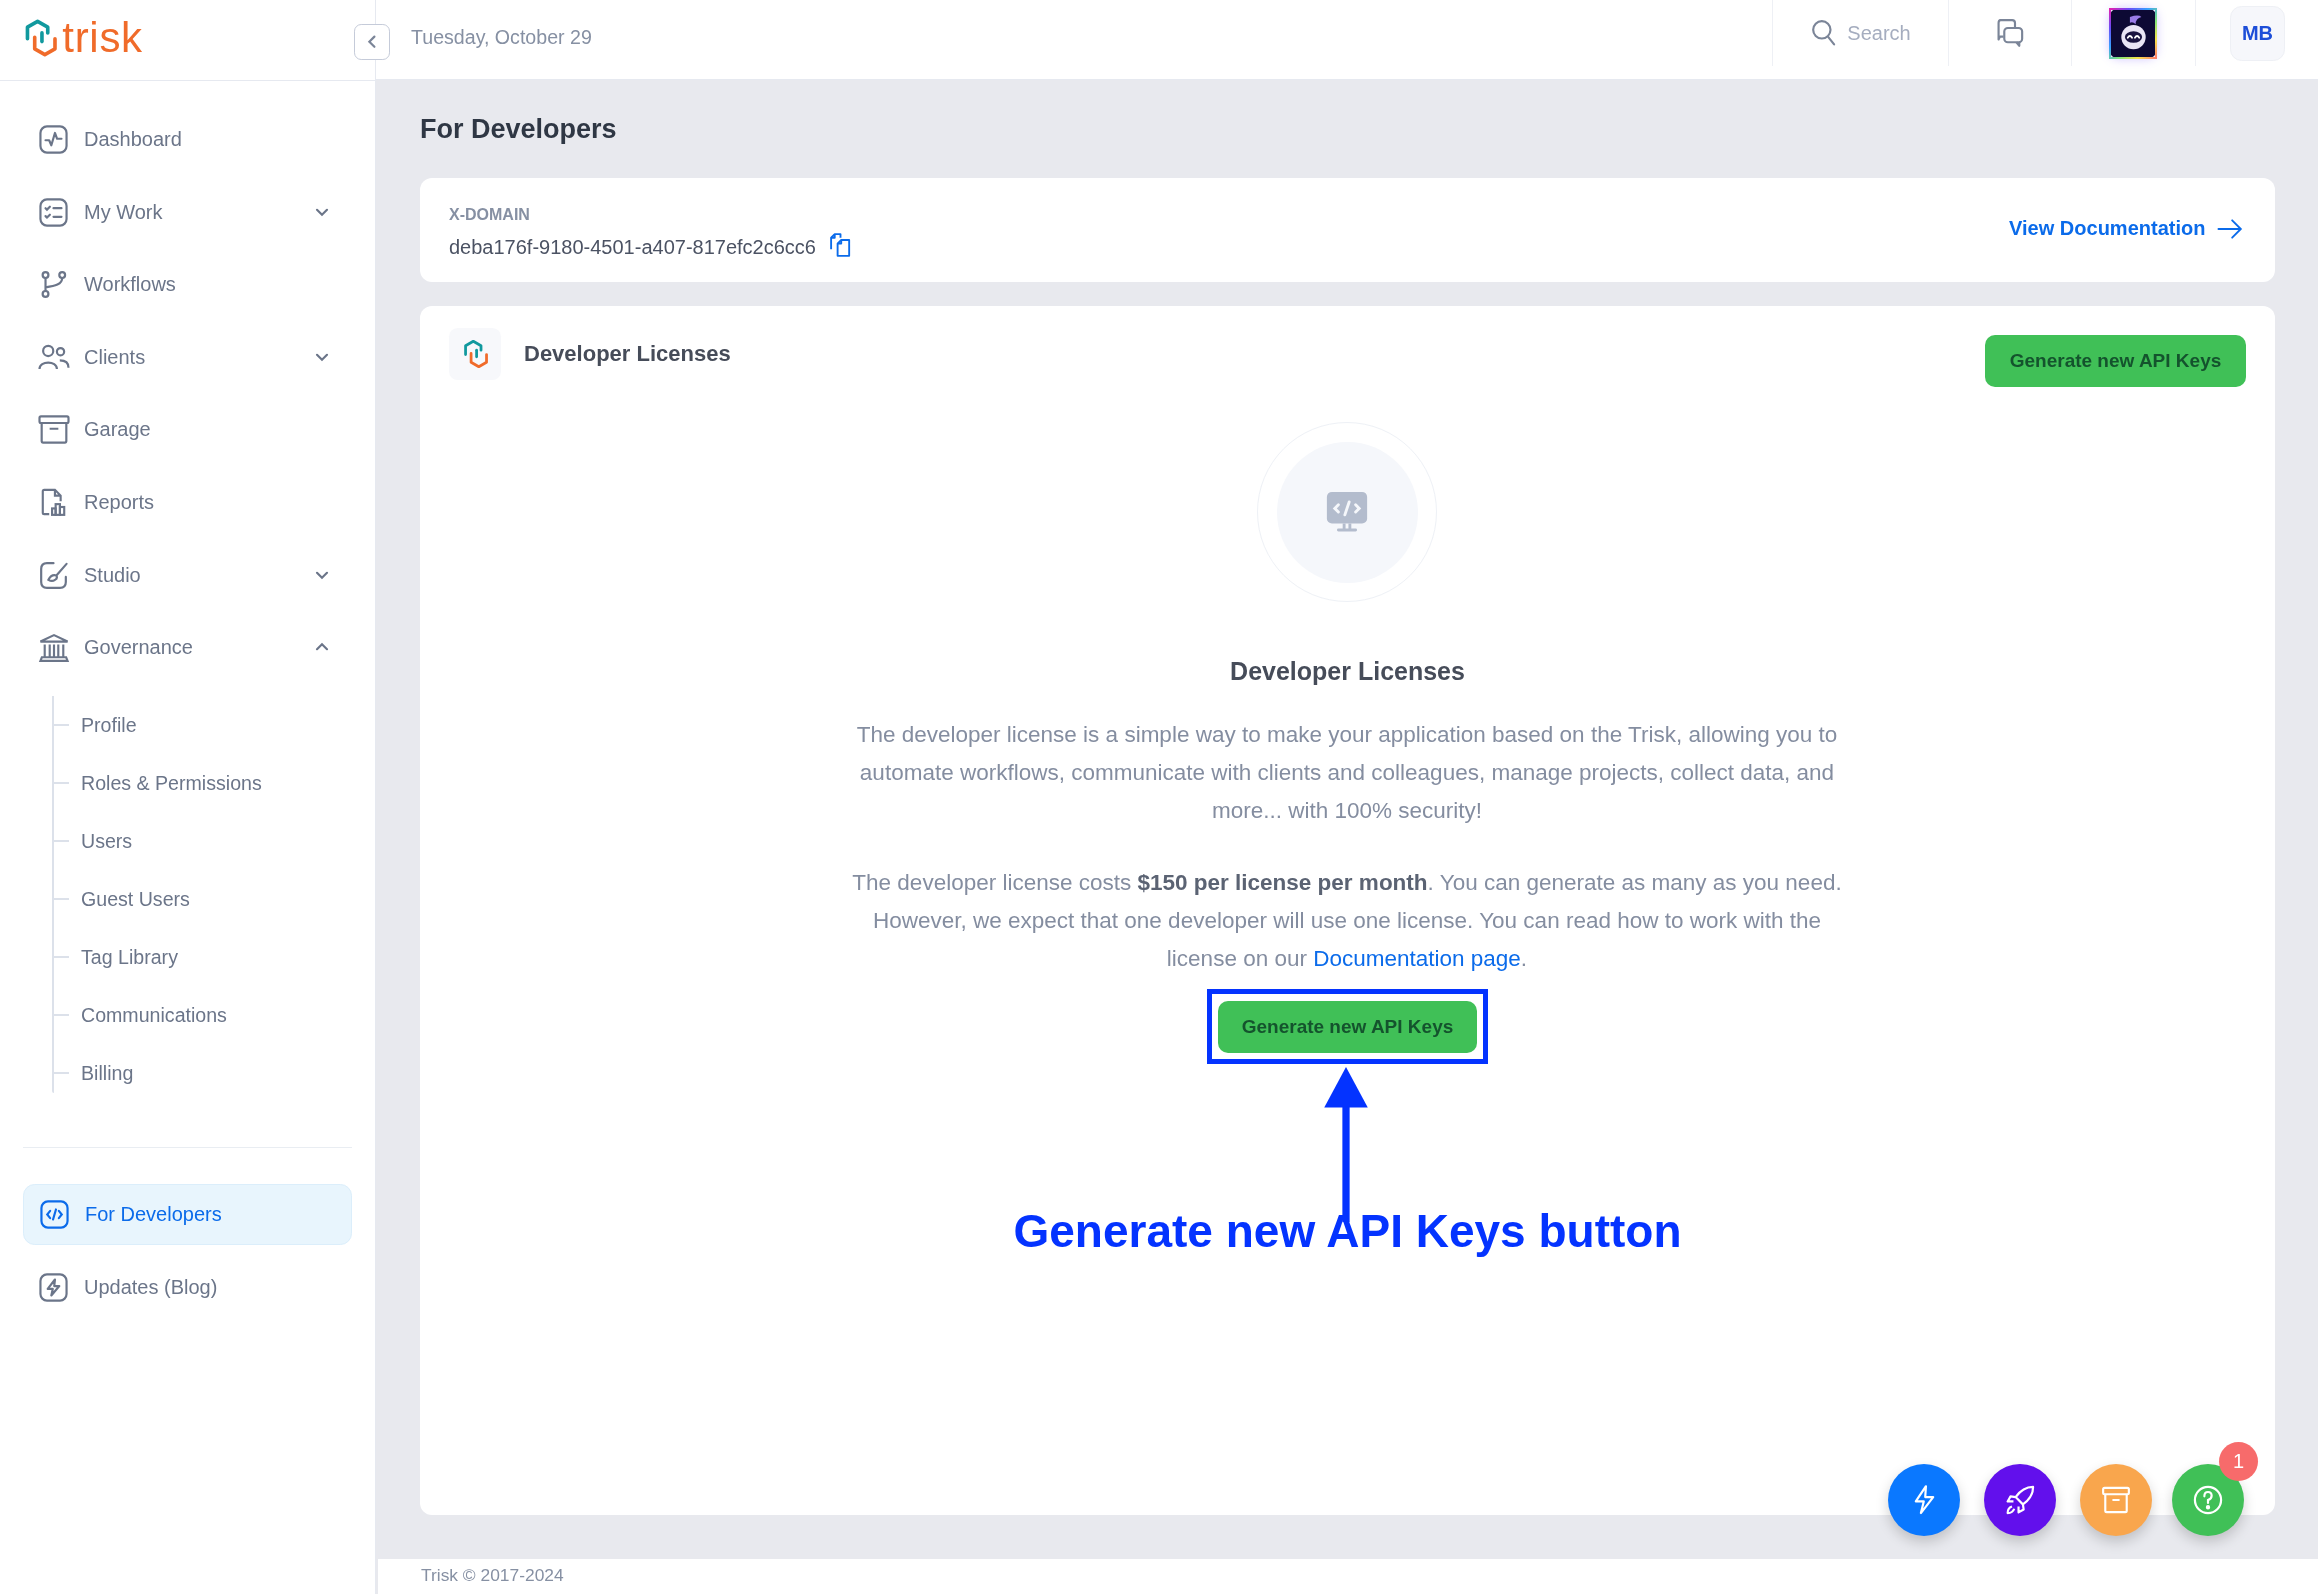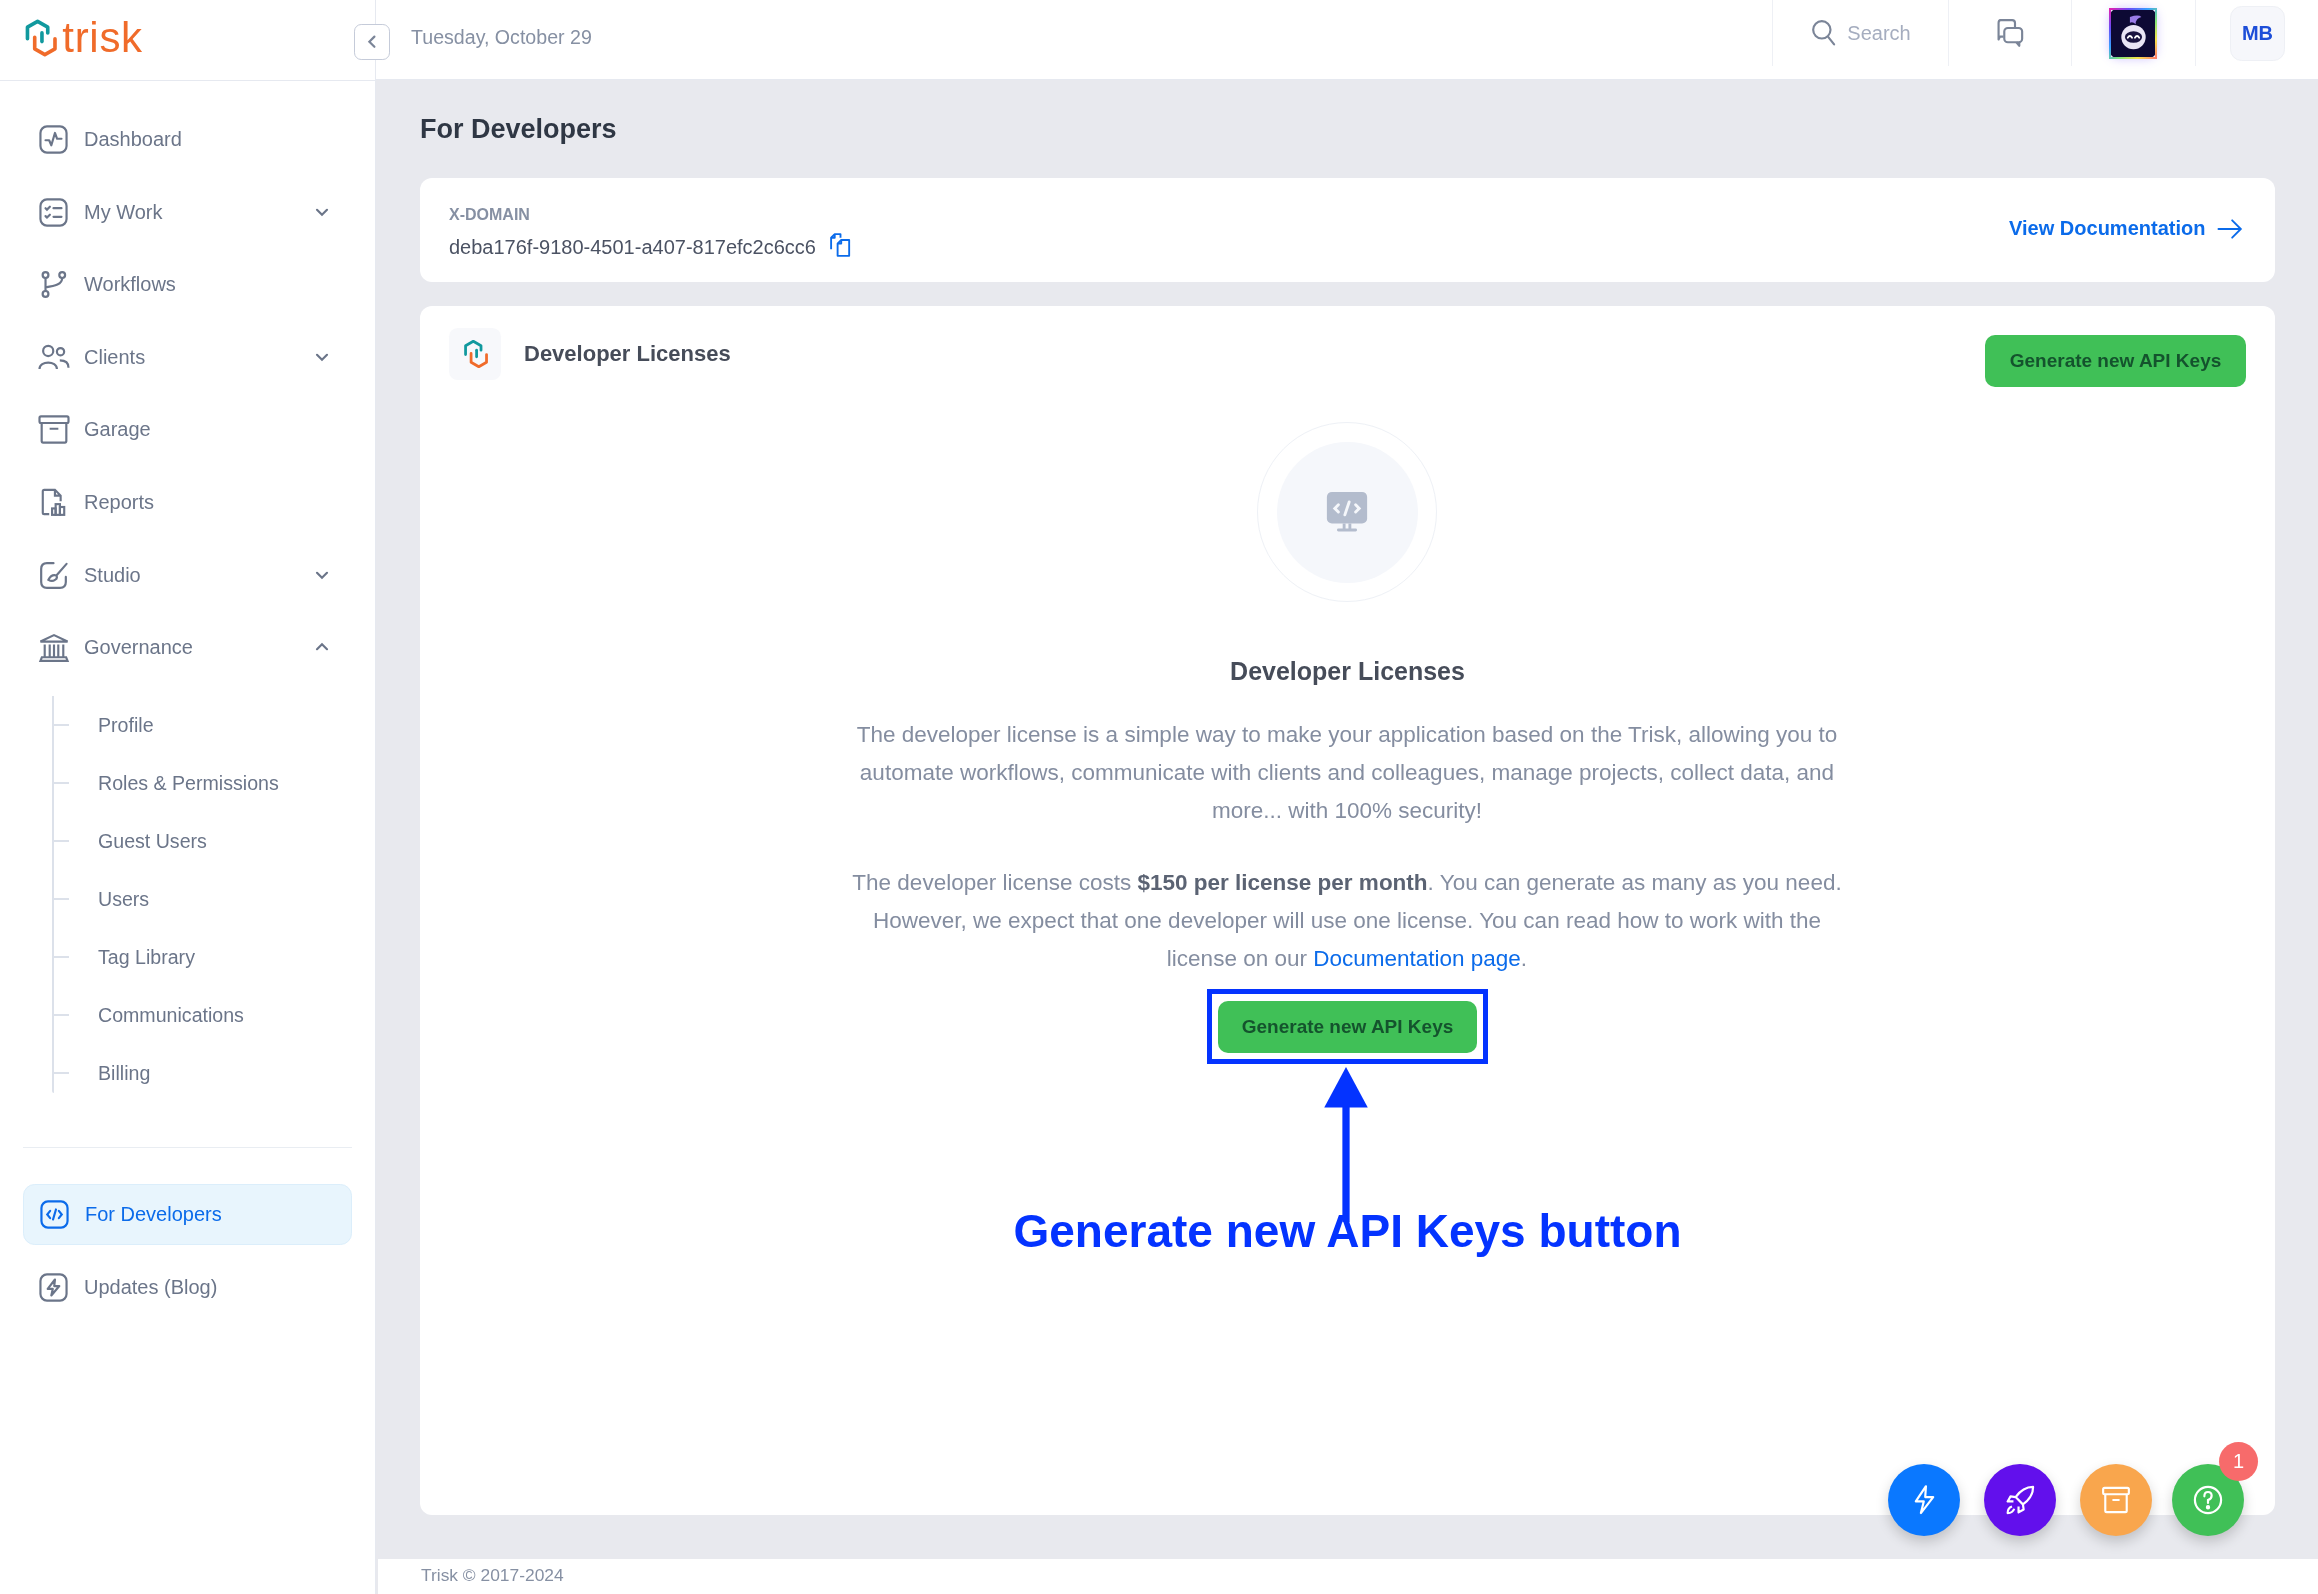"Profile" .sub-item { padding-left: 46px -> 29px }
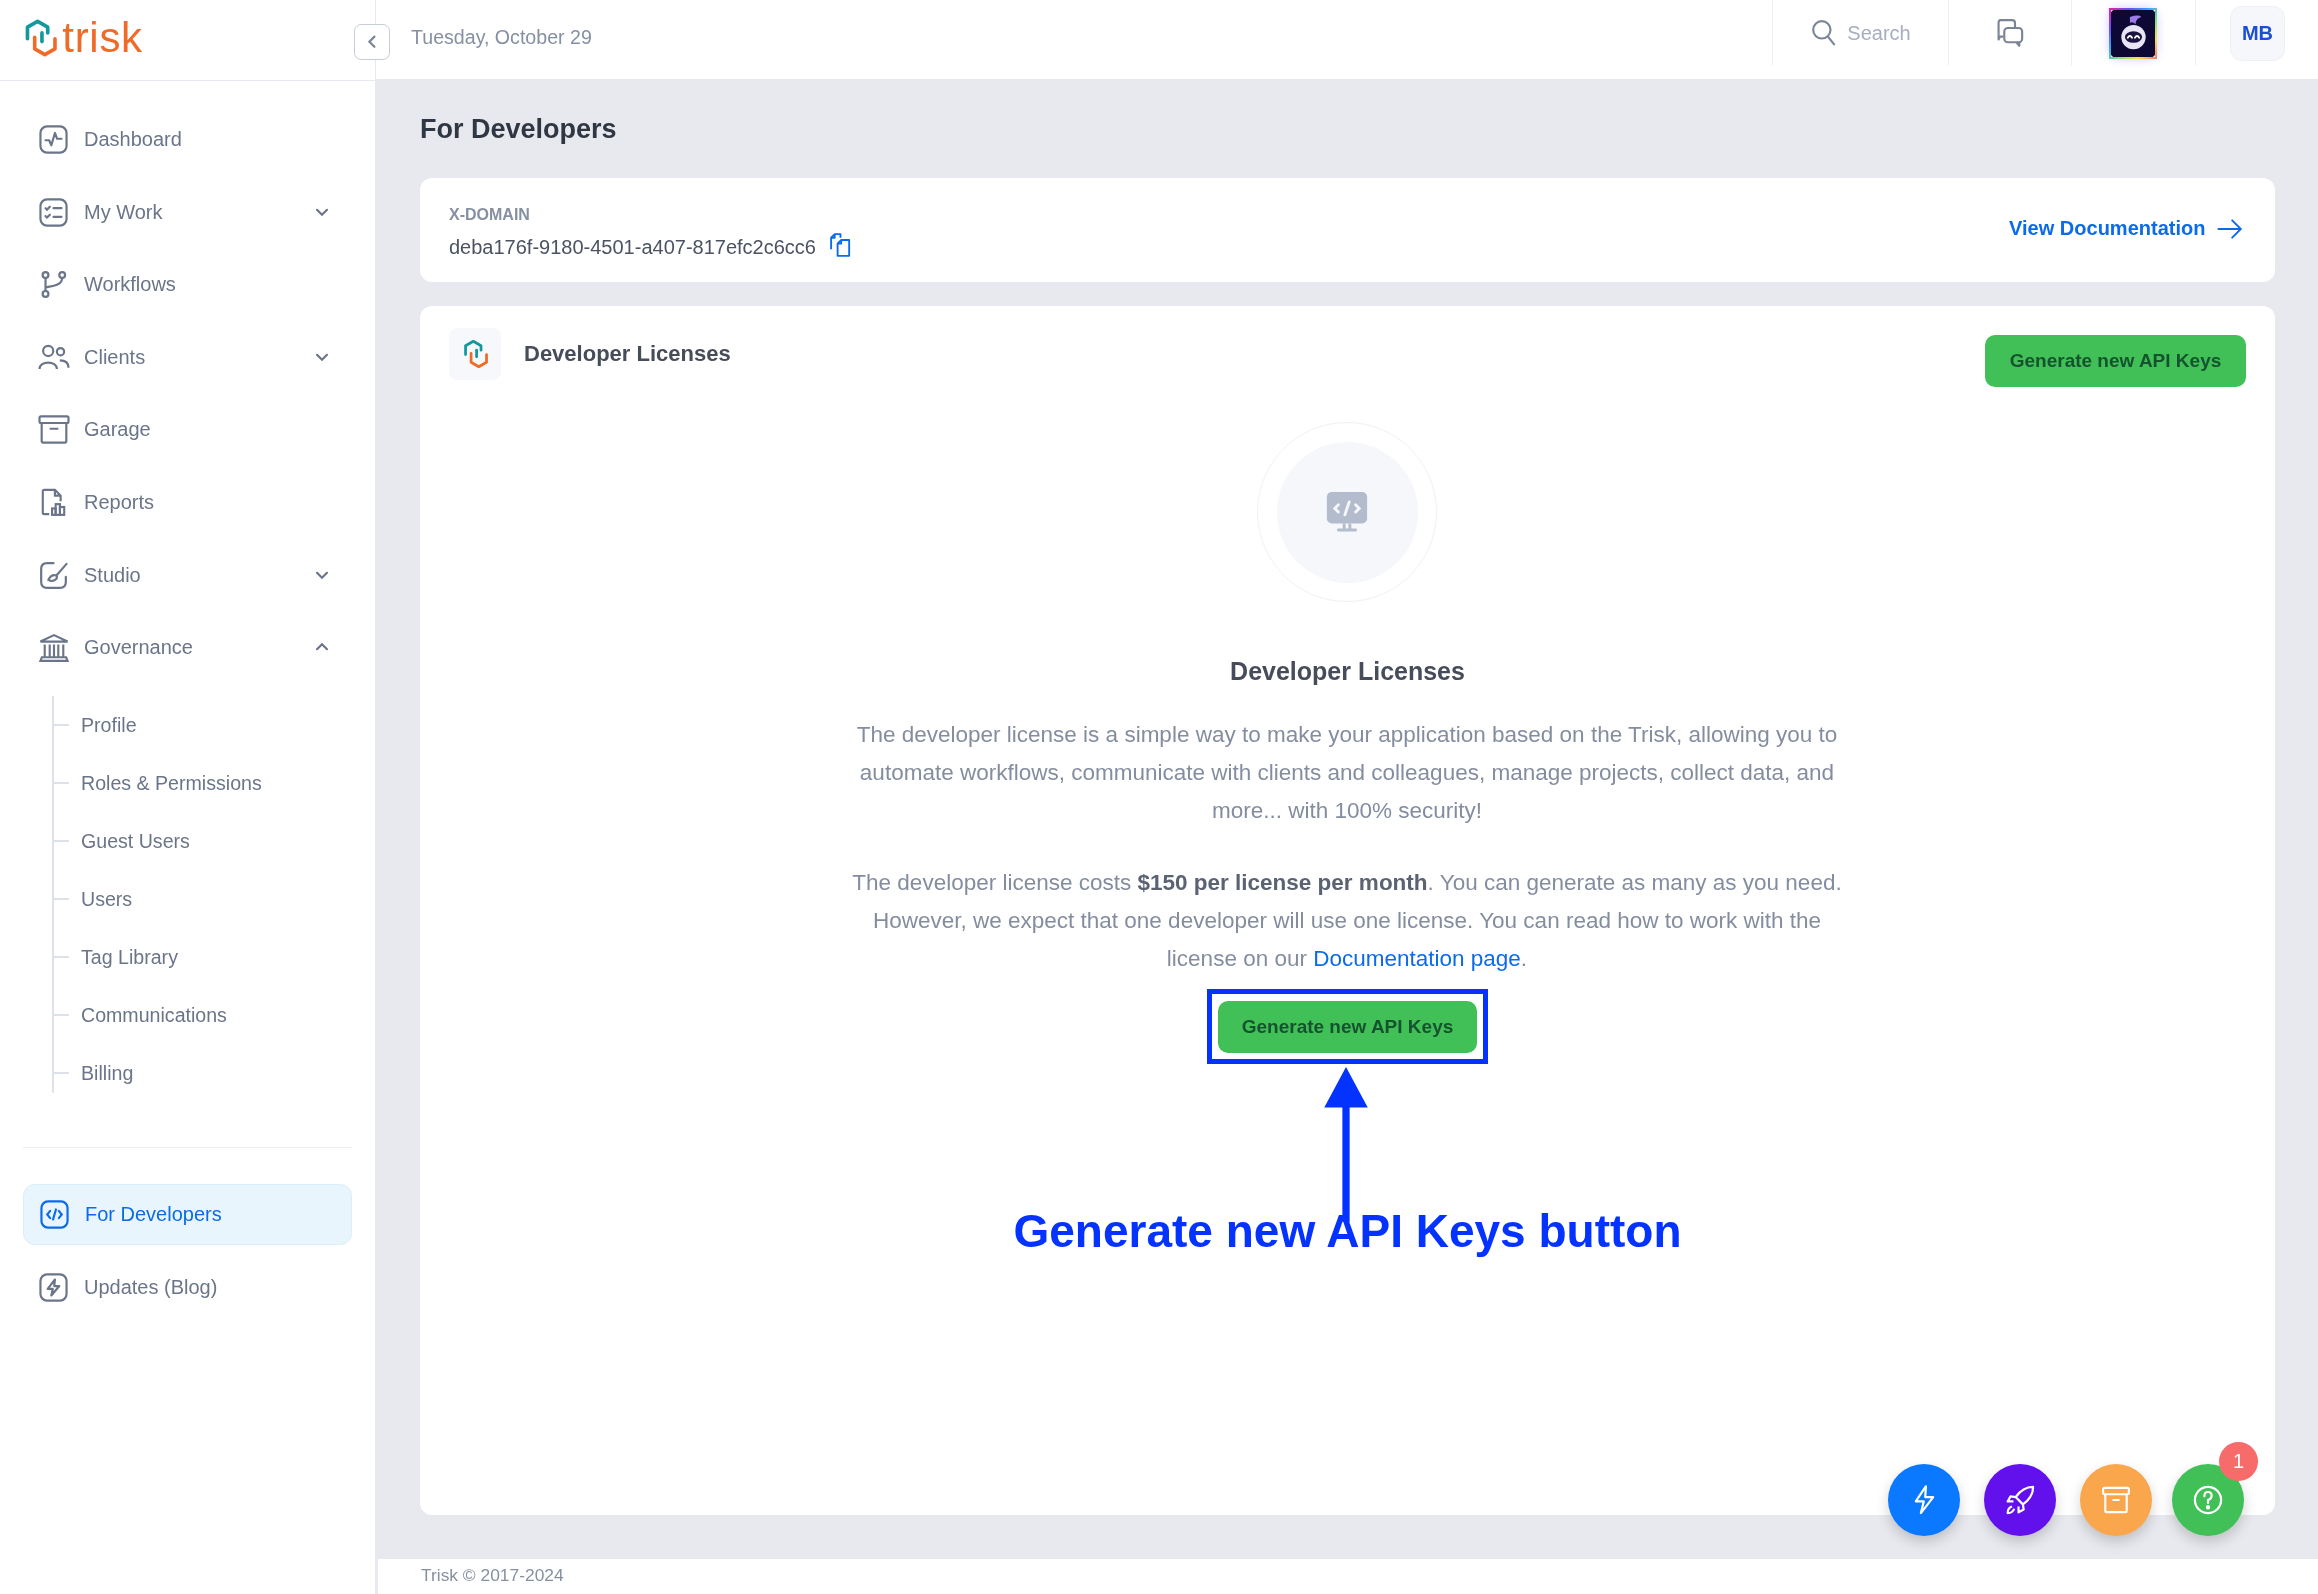"Guest Users" div.sub-item { order: before "Users" -> after "Users" }
